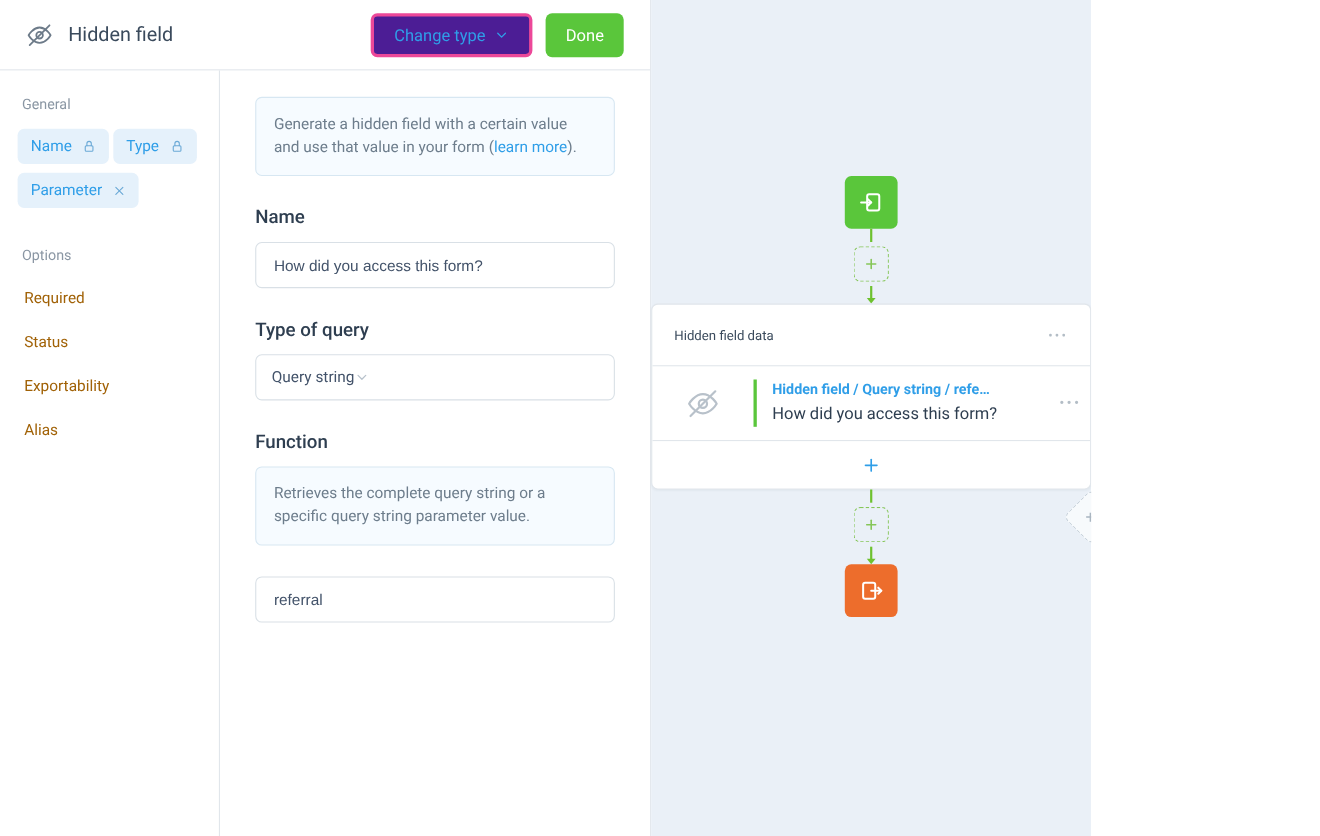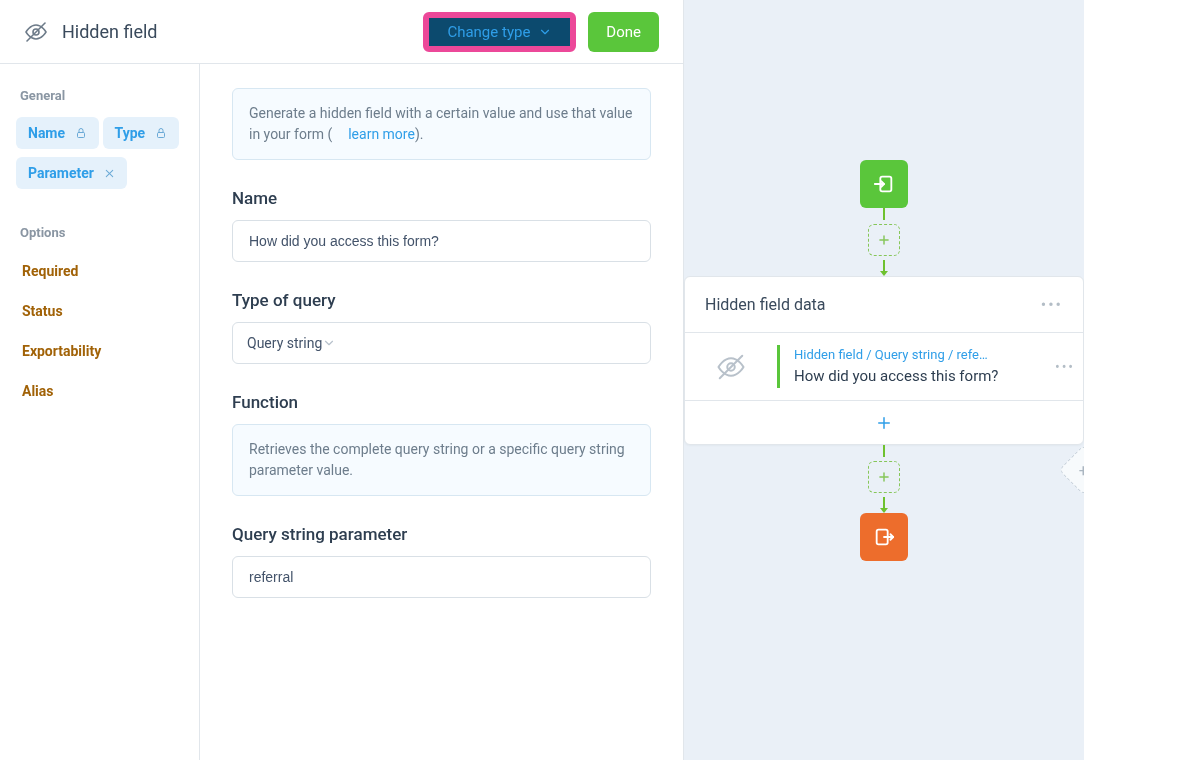"Hidden field" .app { width: 1084px -> 992px }
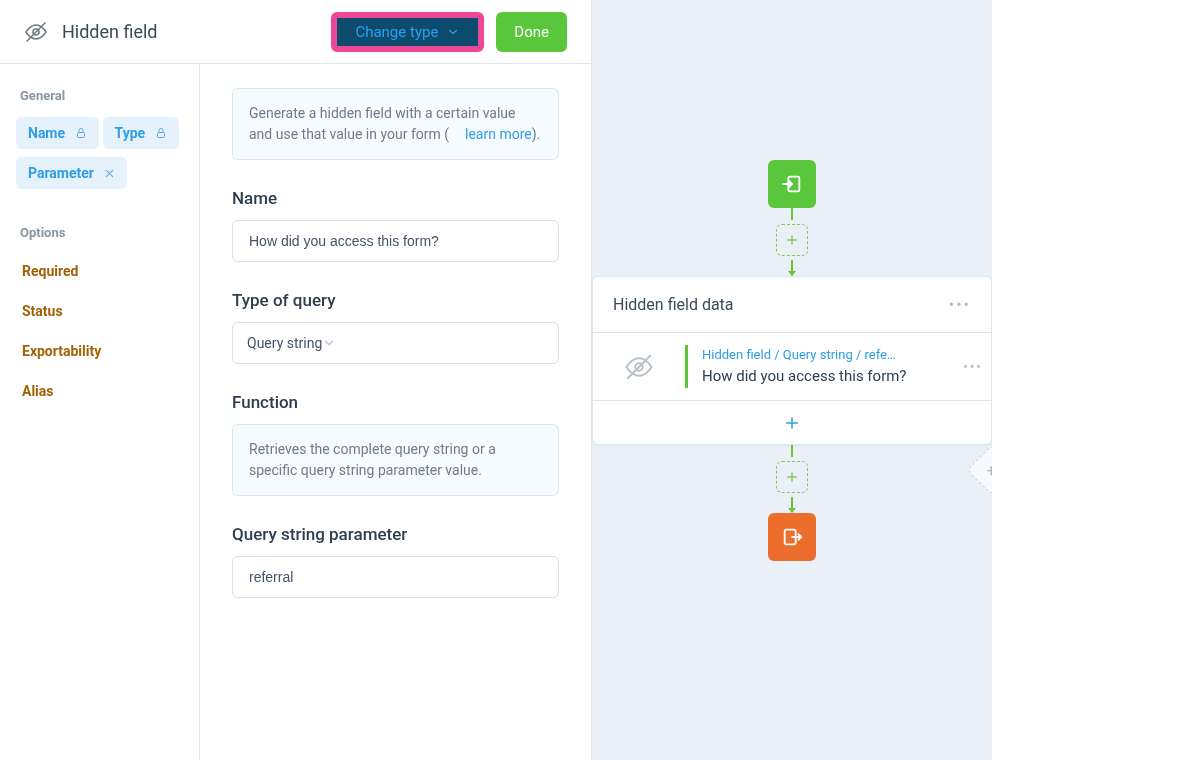"Change type" .btn-outline { background: #0c4a6e -> #4c1d95; border: 6px solid #ec4899 -> 3px solid #ec4899 }
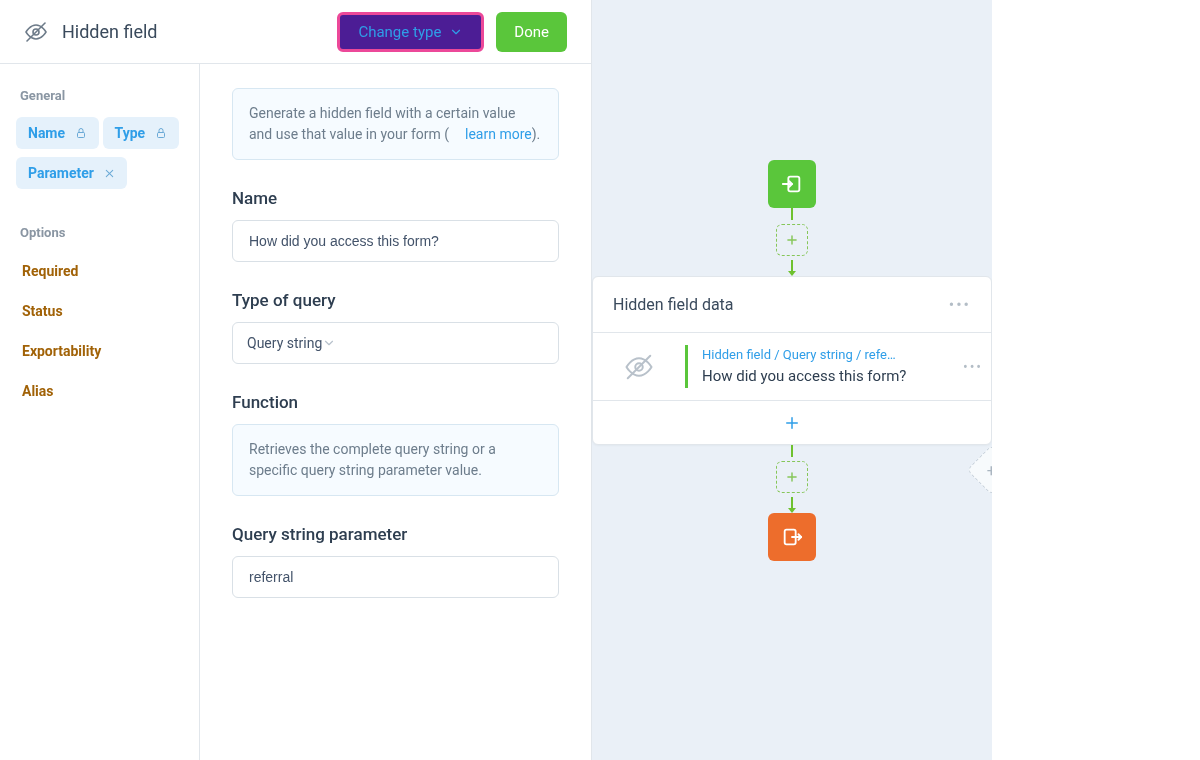"General" .sidebar { font-weight: bold -> none }
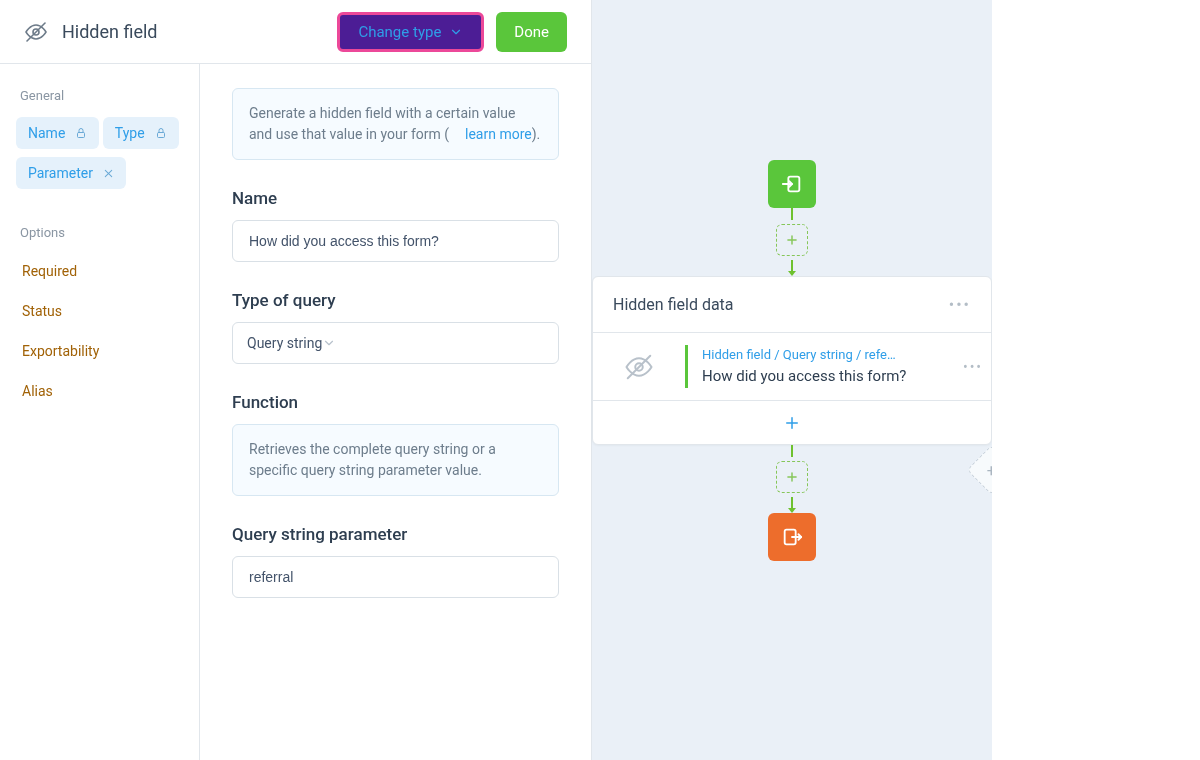"learn more" .infobox a { margin-left: 16px -> none }
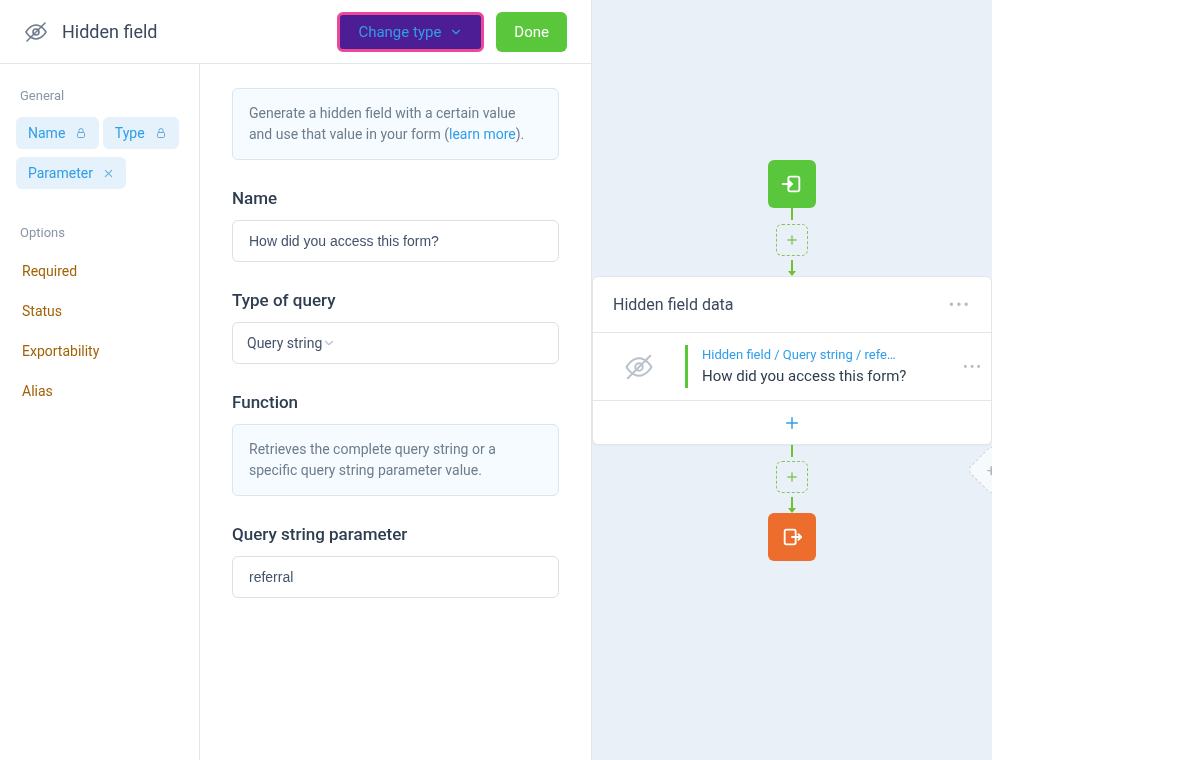"Hidden field data" .card-head { font-size: 16px -> 12px }
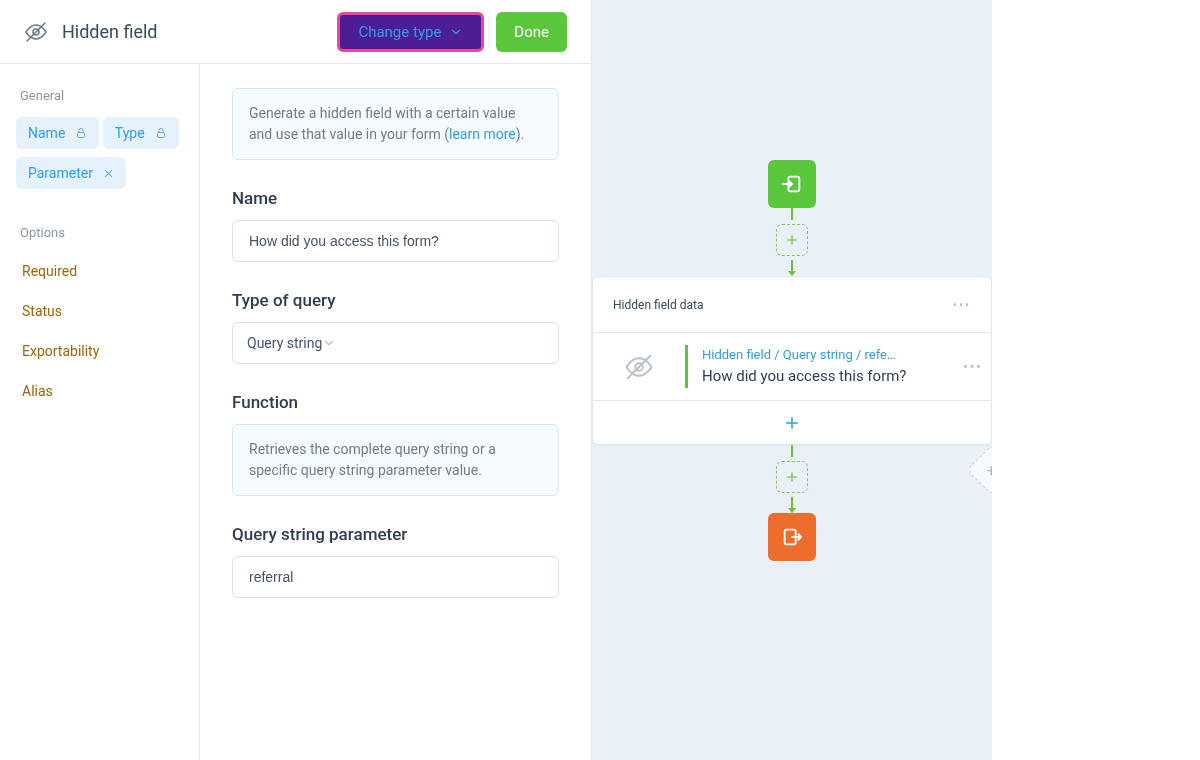"Hidden field / Query string" .card-crumb { font-weight: none -> bold }
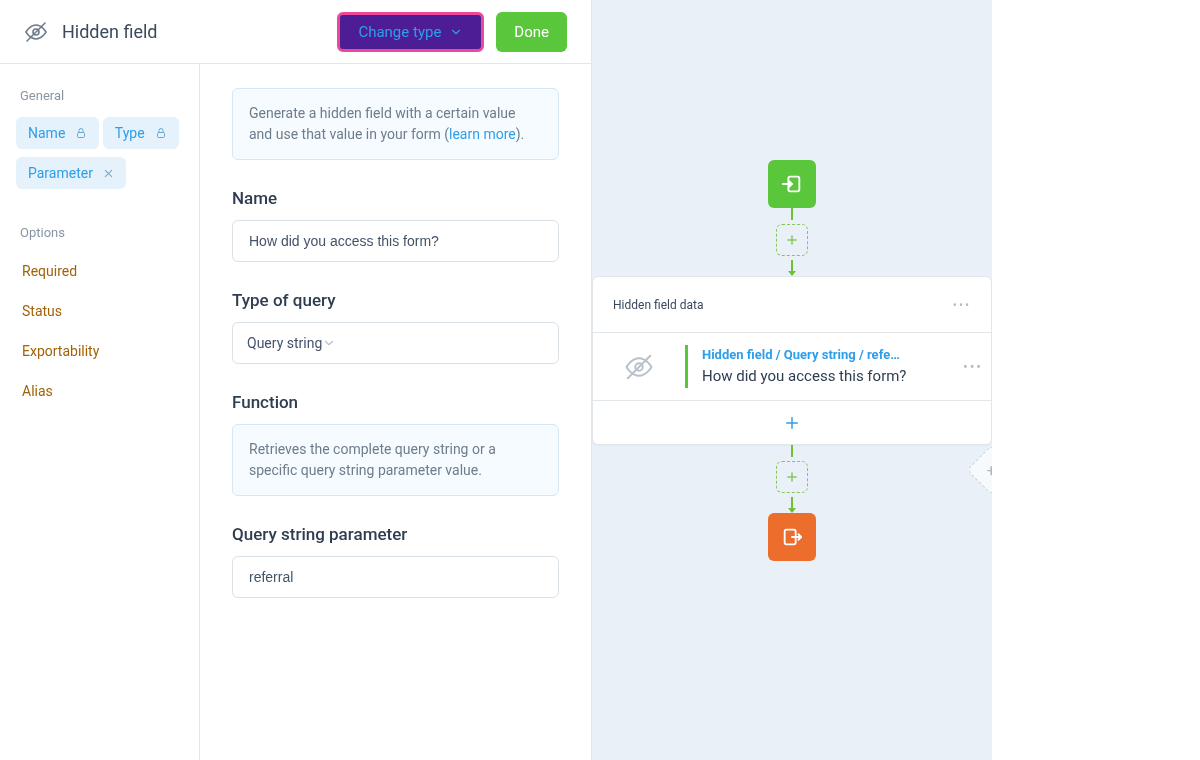"Query string parameter" div.sec-title { html: <div>Query string parameter</div> -> none }
